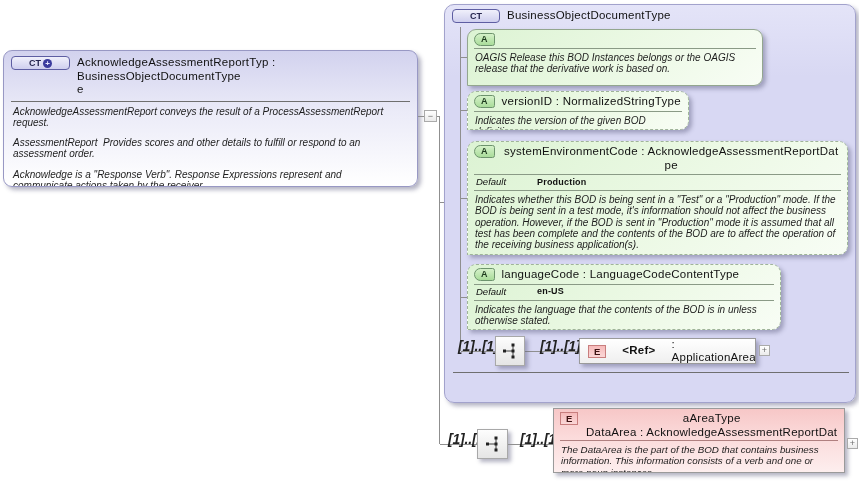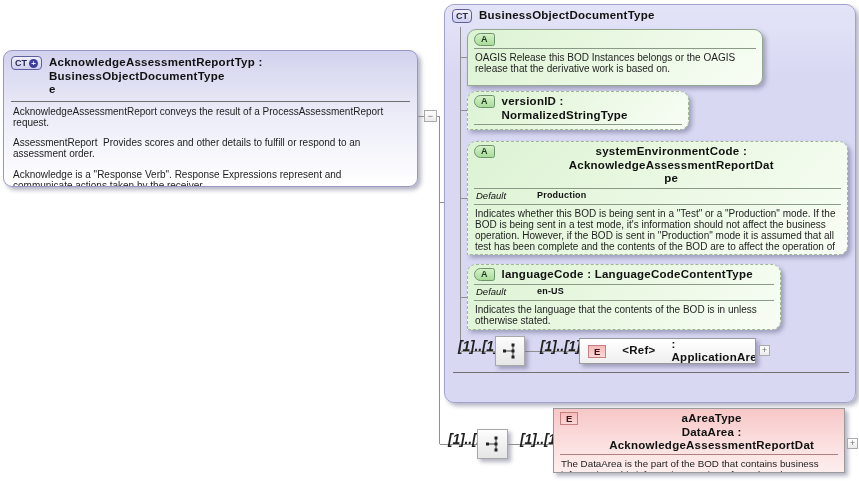"CT" .ct-icon { padding: 1px 3px -> 1px 17px }
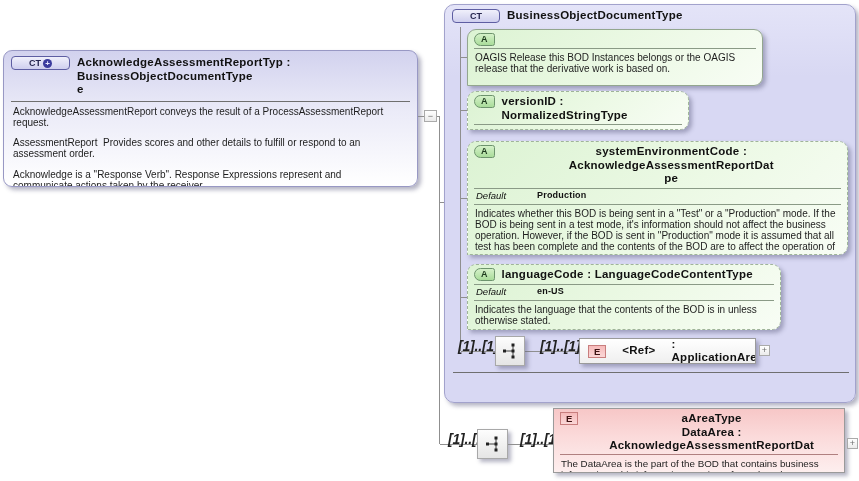"BusinessObjectDocumentType" .title { font-weight: bold -> normal }
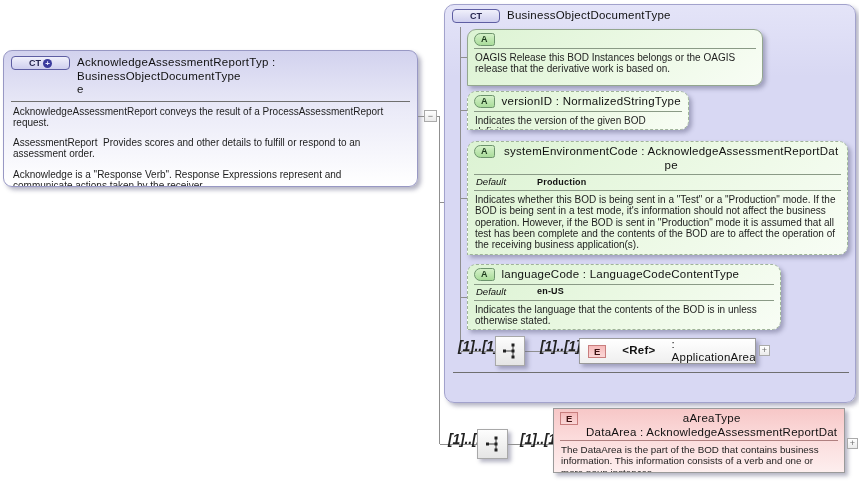"OAGIS Release this BOD Instances" .doc { font-style: none -> italic }
